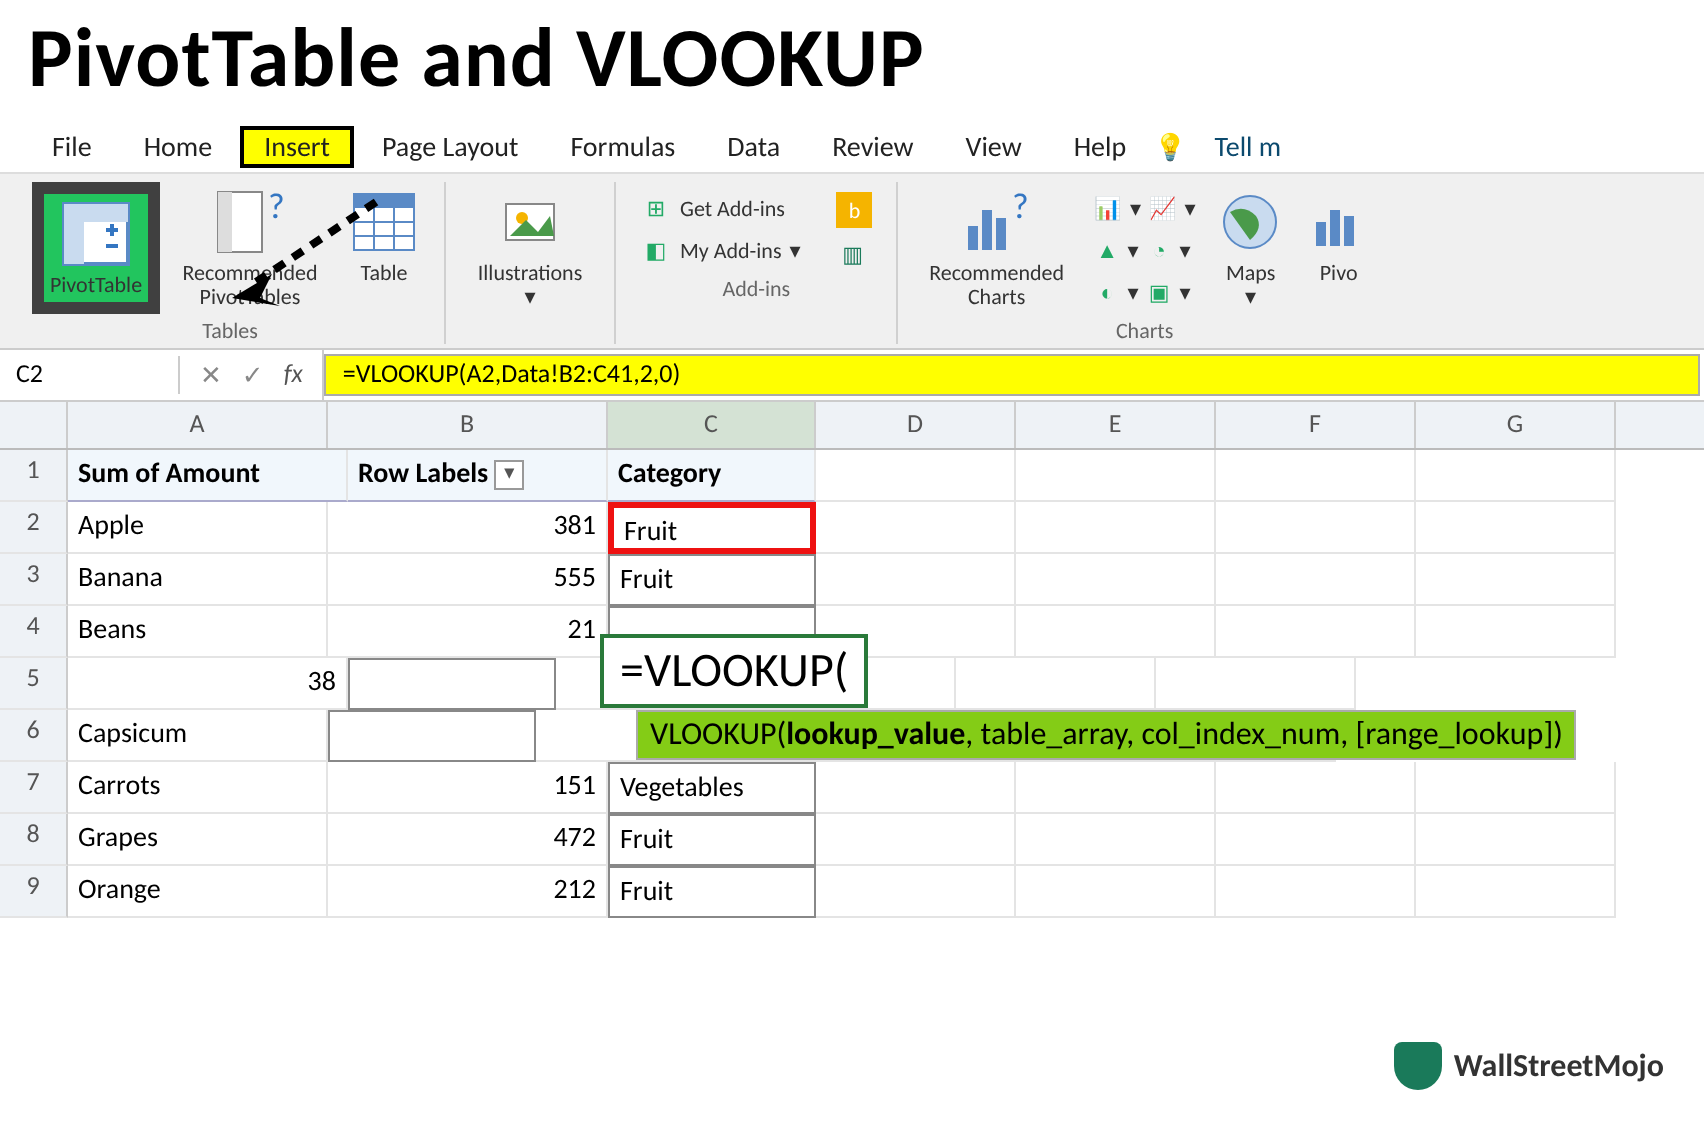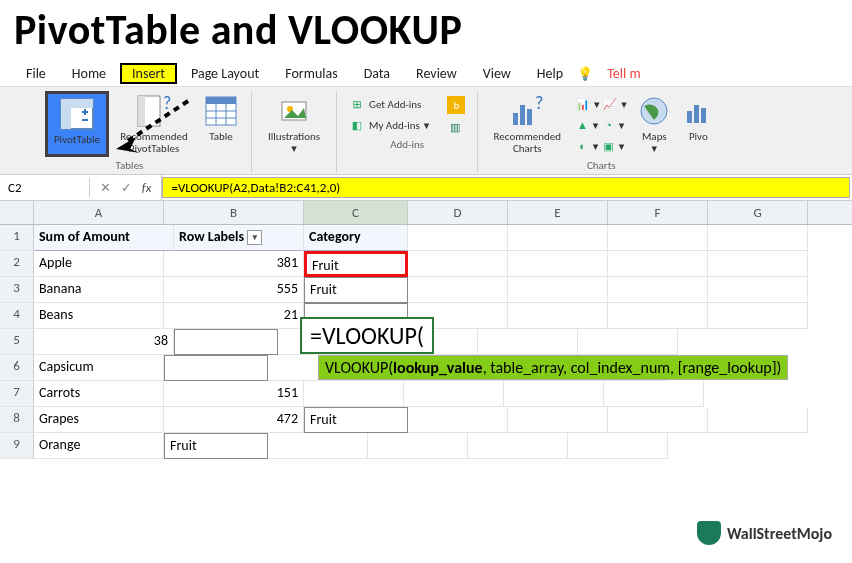"Tell m" .menubar .tell { color: #ef4444 -> #0c4a6e }
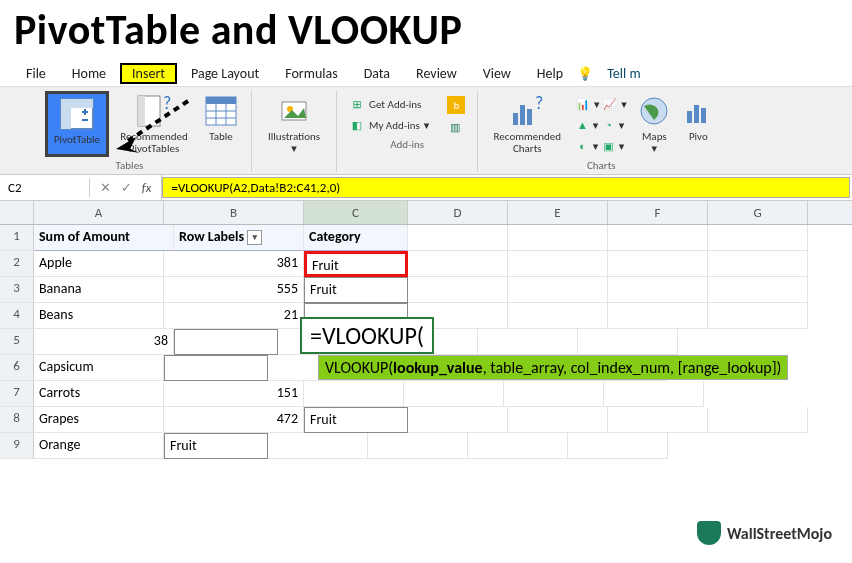"PivotTable" .bigbtn.hl { background: #3b82f6 -> #22c55e; border: 3px solid #404040 -> 6px solid #404040; margin-left: 29px -> none }
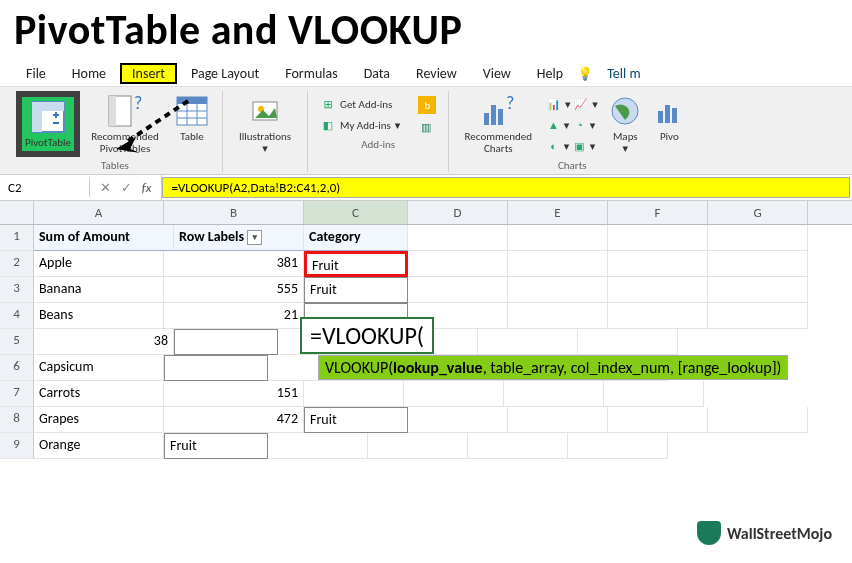"Vegetables" div.cell { html: none -> <div>Vegetables</div> }
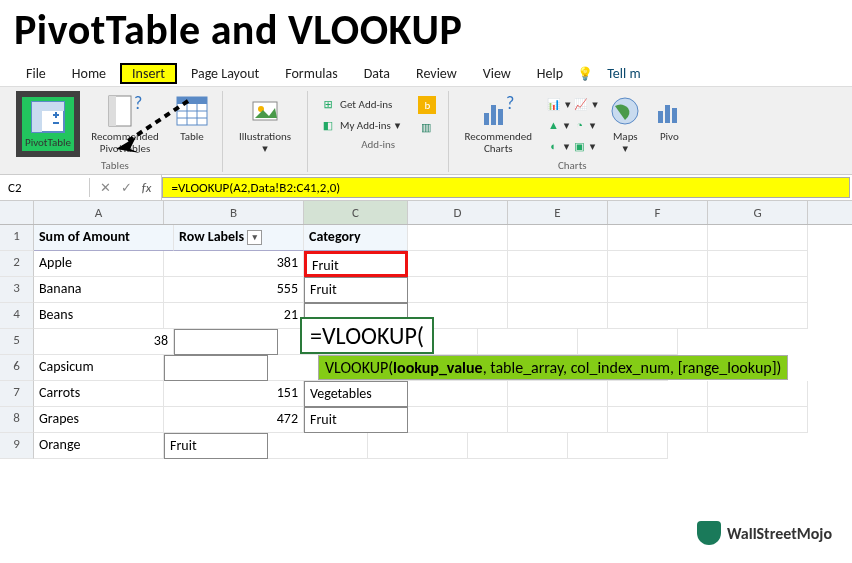"212" div.cell { html: none -> <div>212</div> }
